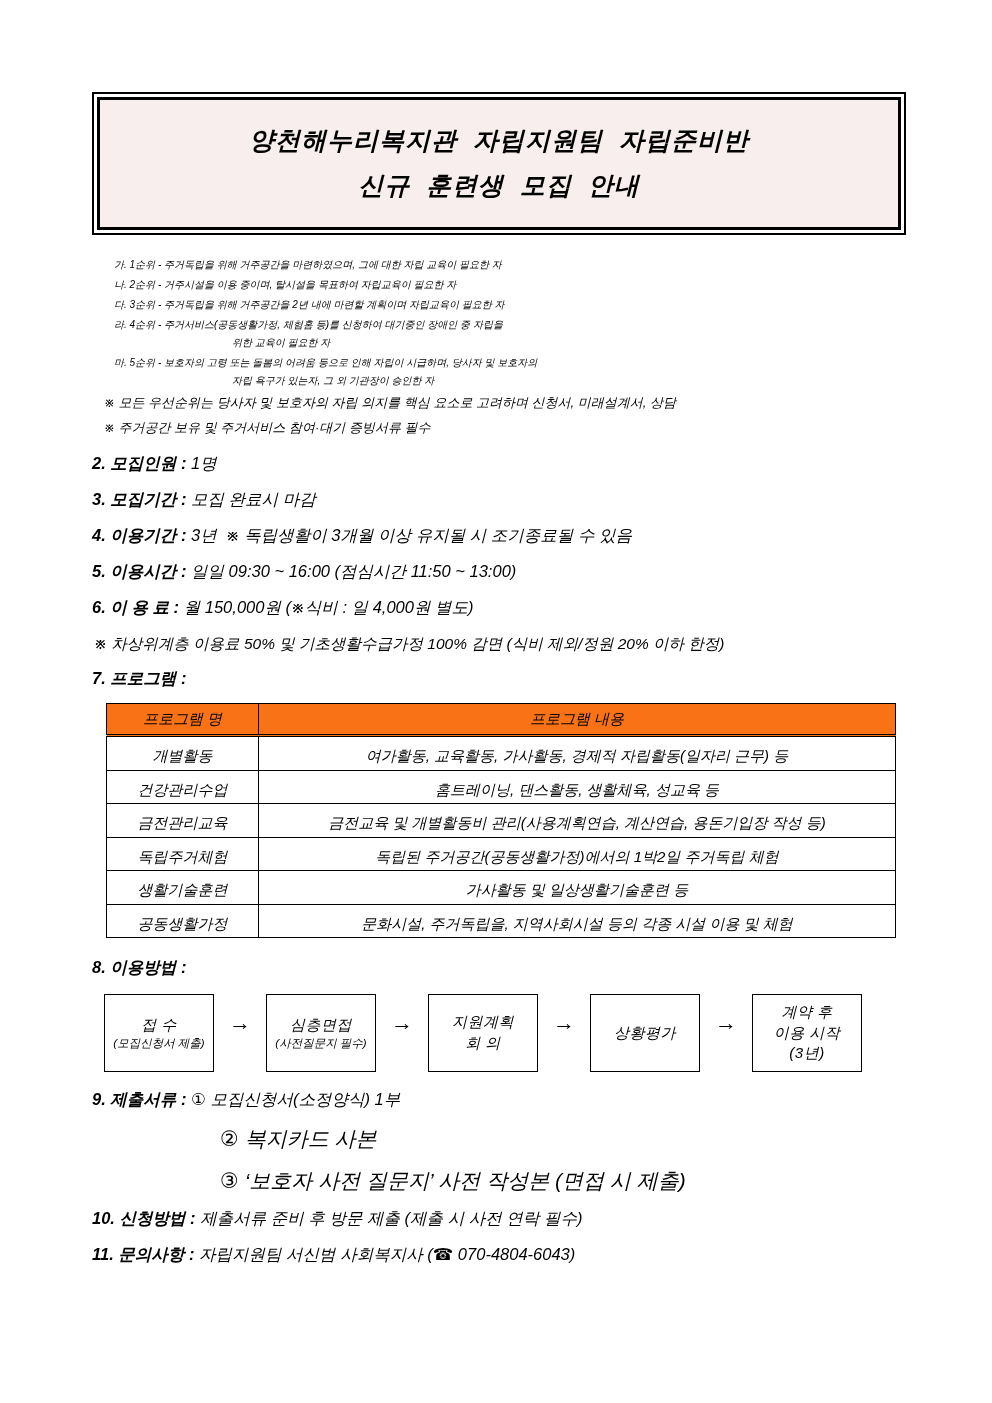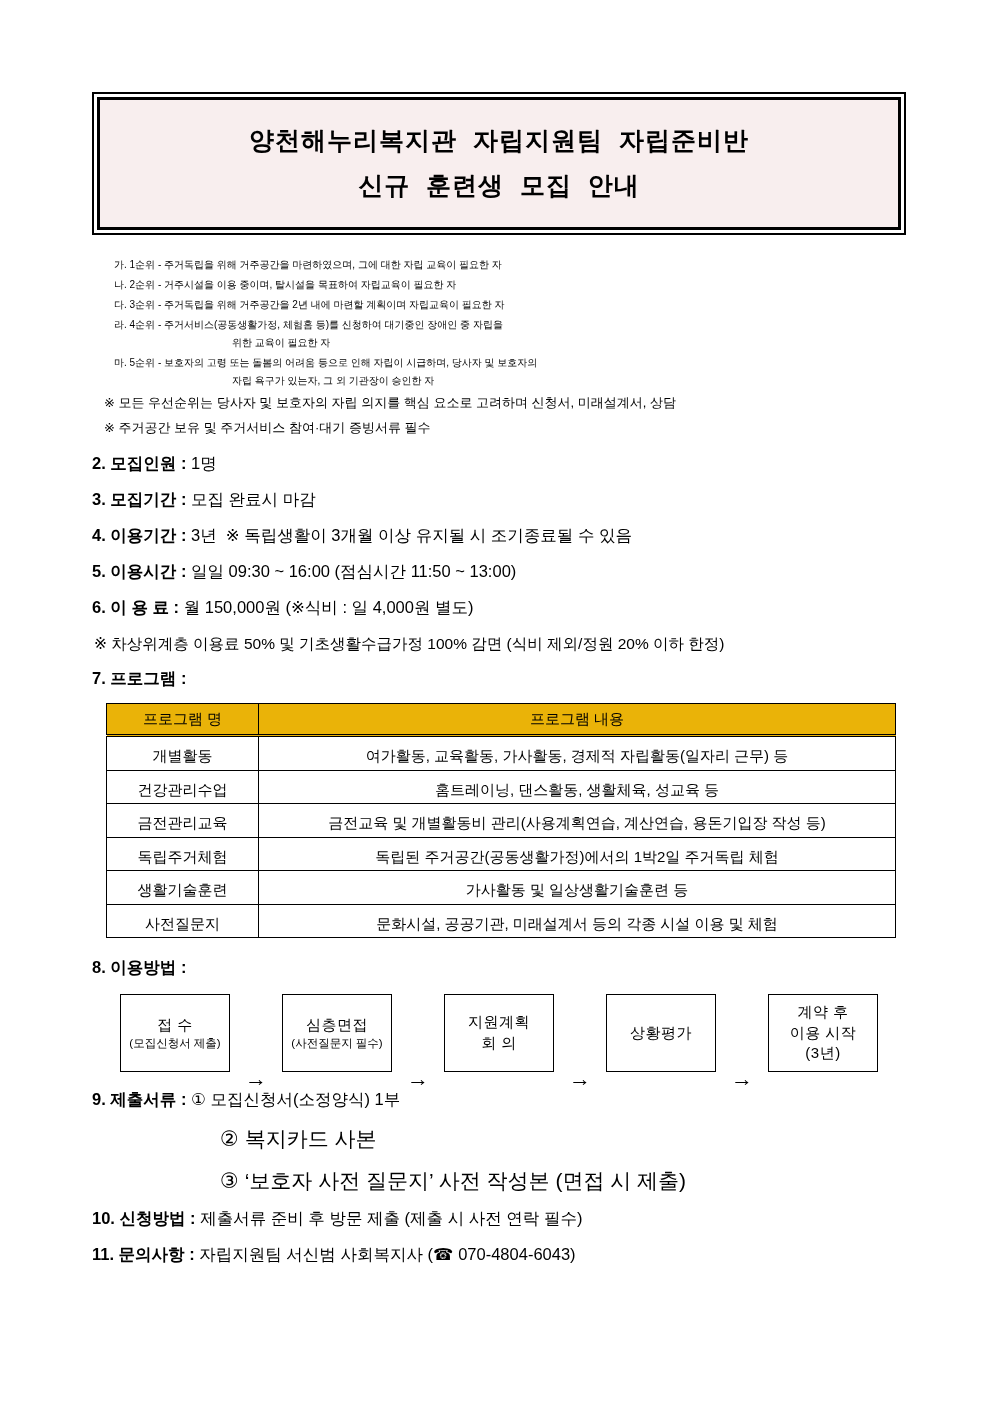"양천해누리복지관 자립지원팀 자립준비반" .page { font-style: none -> italic }
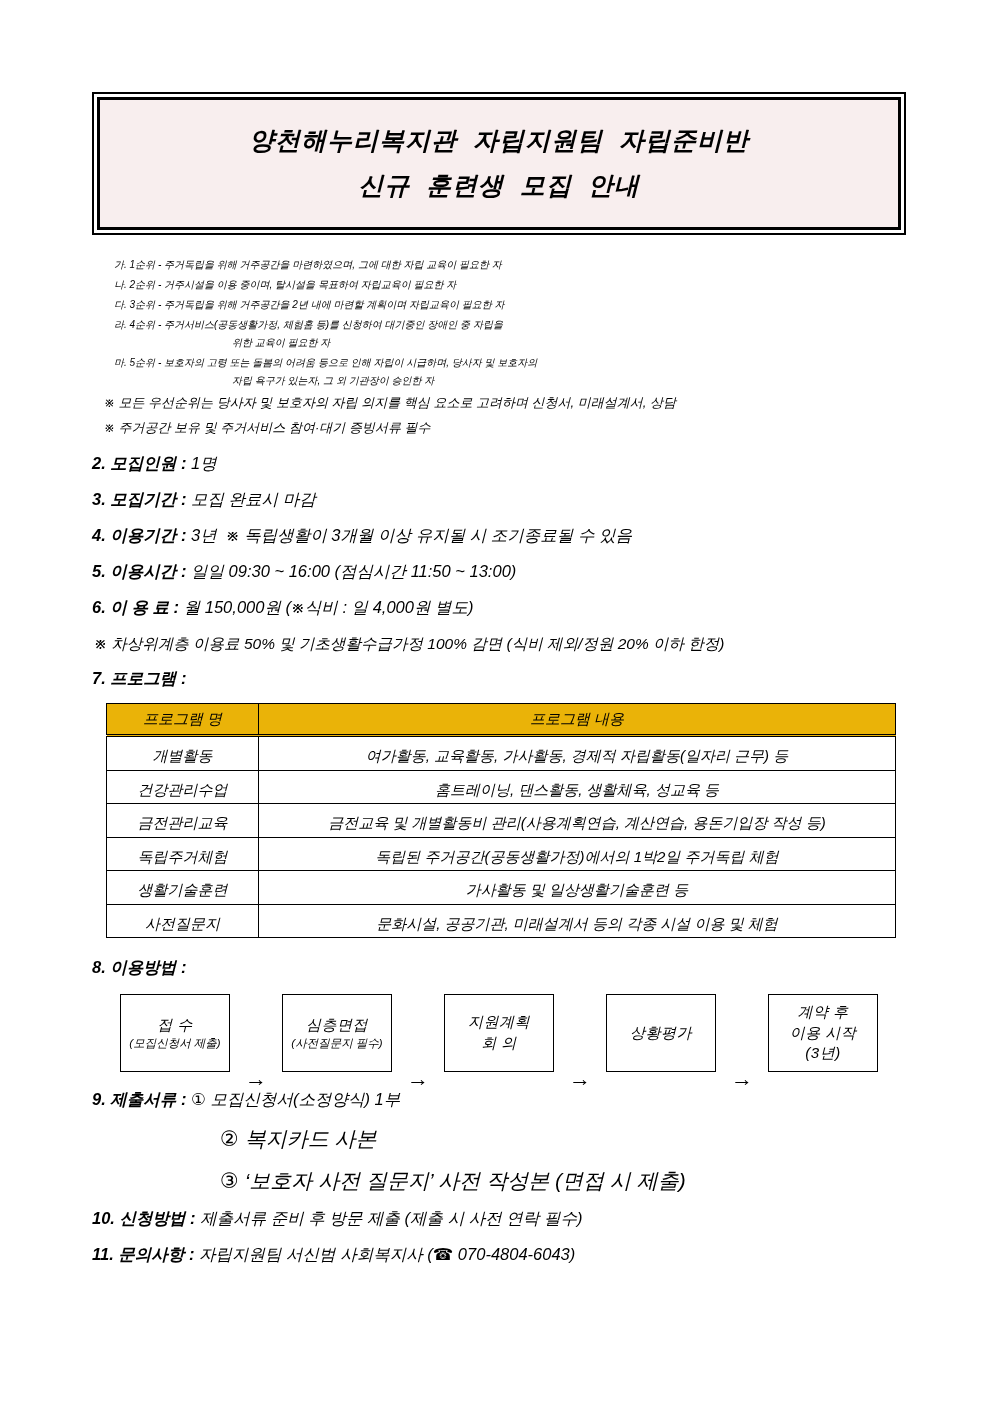"프로그램 명" table.program th { background: #eab308 -> #f97316 }
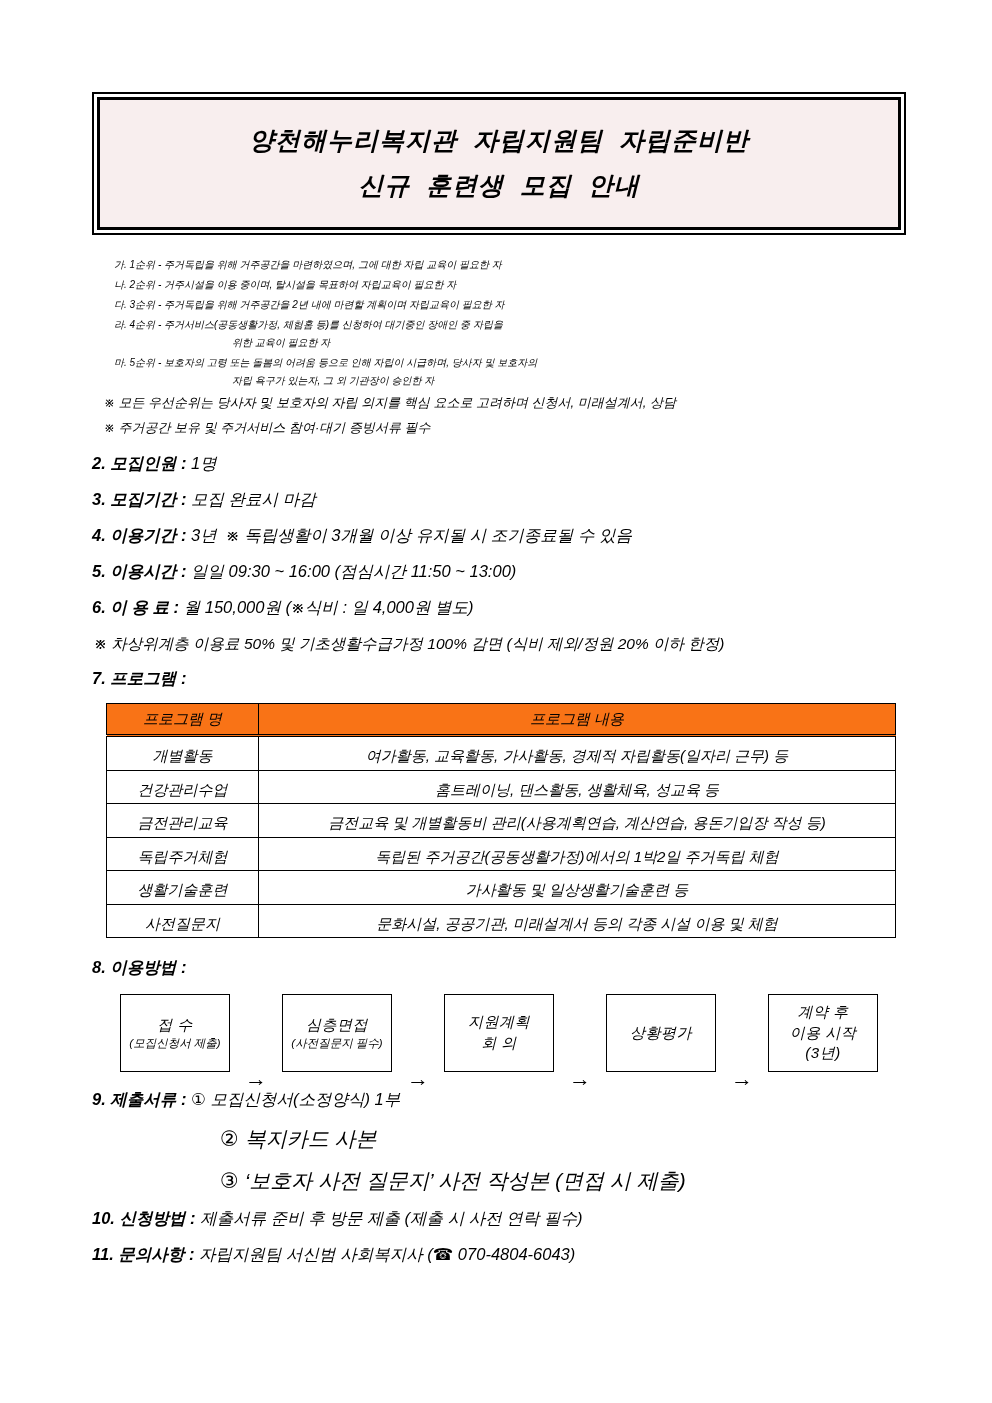"사전질문지" td { text: 사전질문지 -> 공동생활가정 }
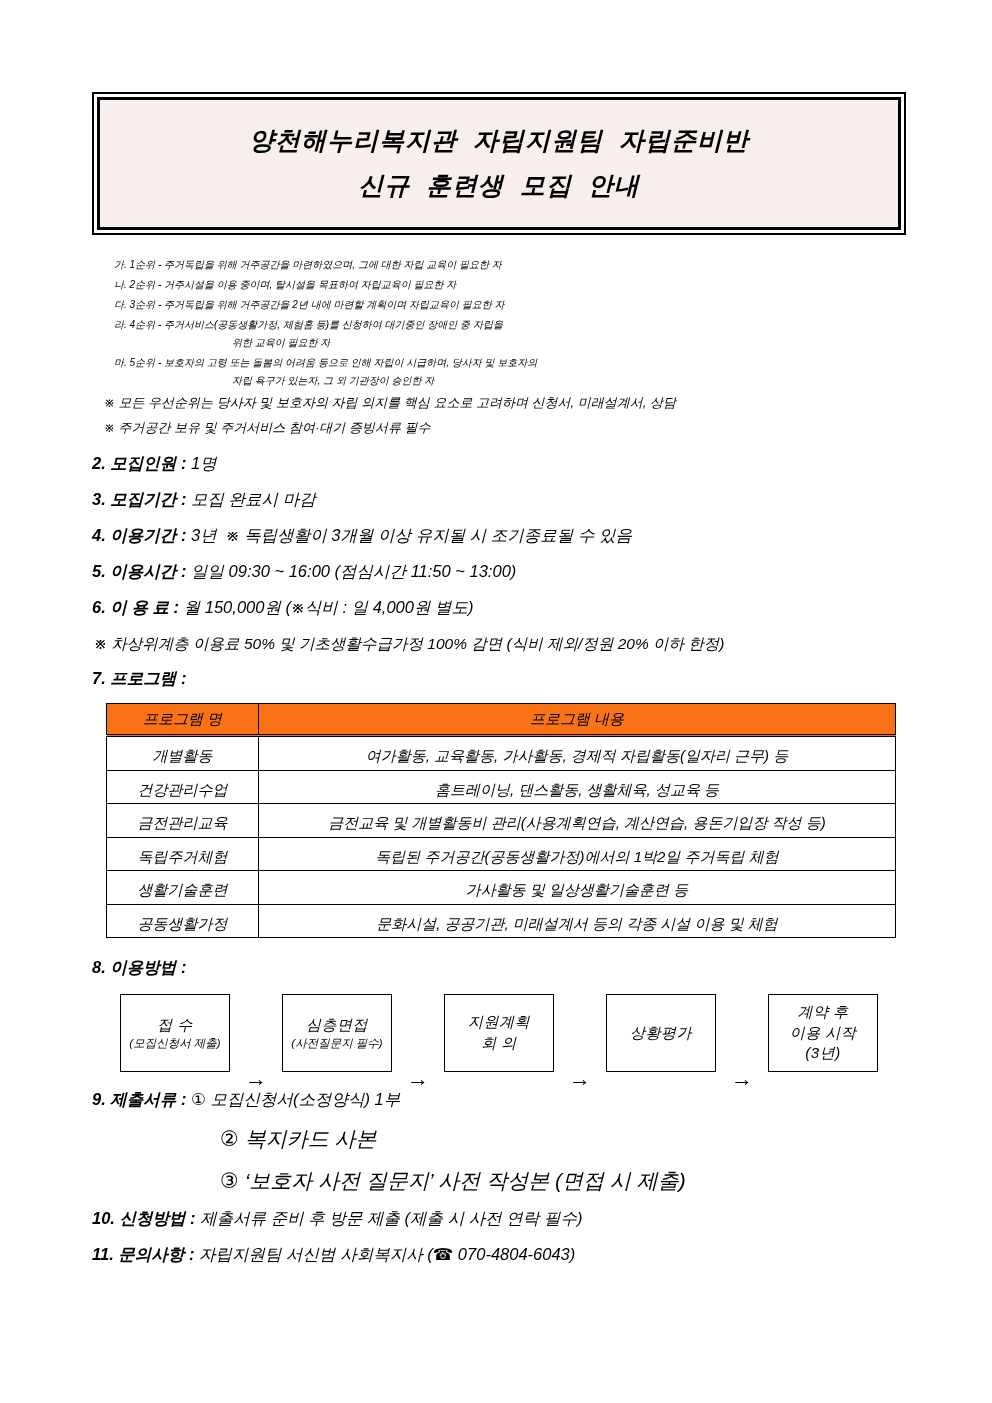"문화시설, 공공기관, 미래설계서 등의 각종" td { text: 공공기관, 미래설계서 -> 주거독립을, 지역사회시설 }
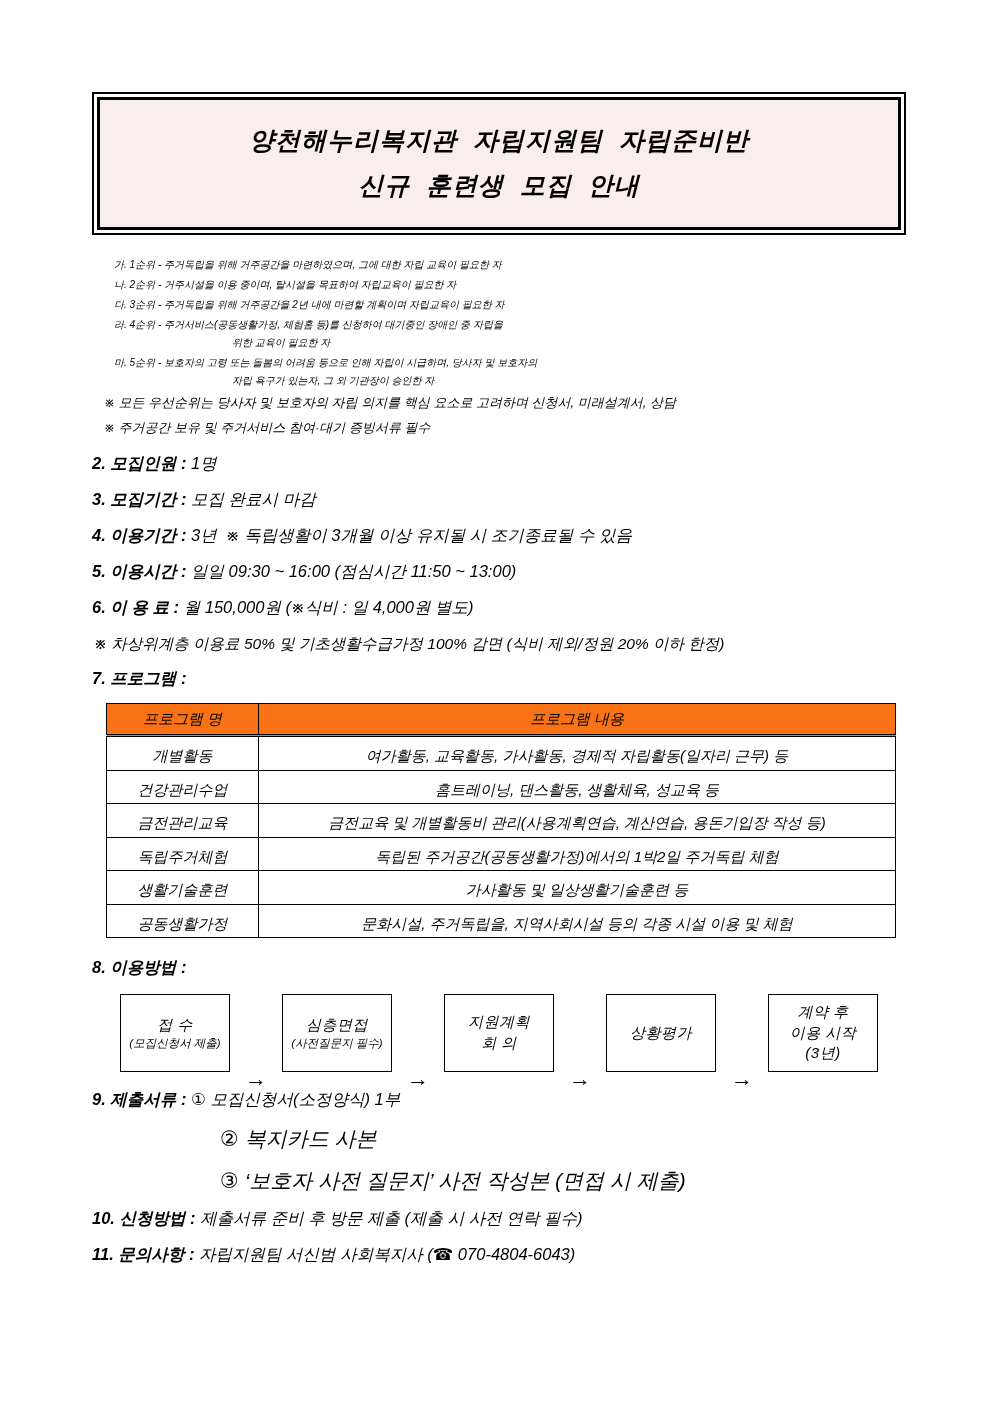"접 수" .flow { align-items: flex-end -> flex-start; margin: 14px 0 0 28px -> 14px 0 0 12px }
